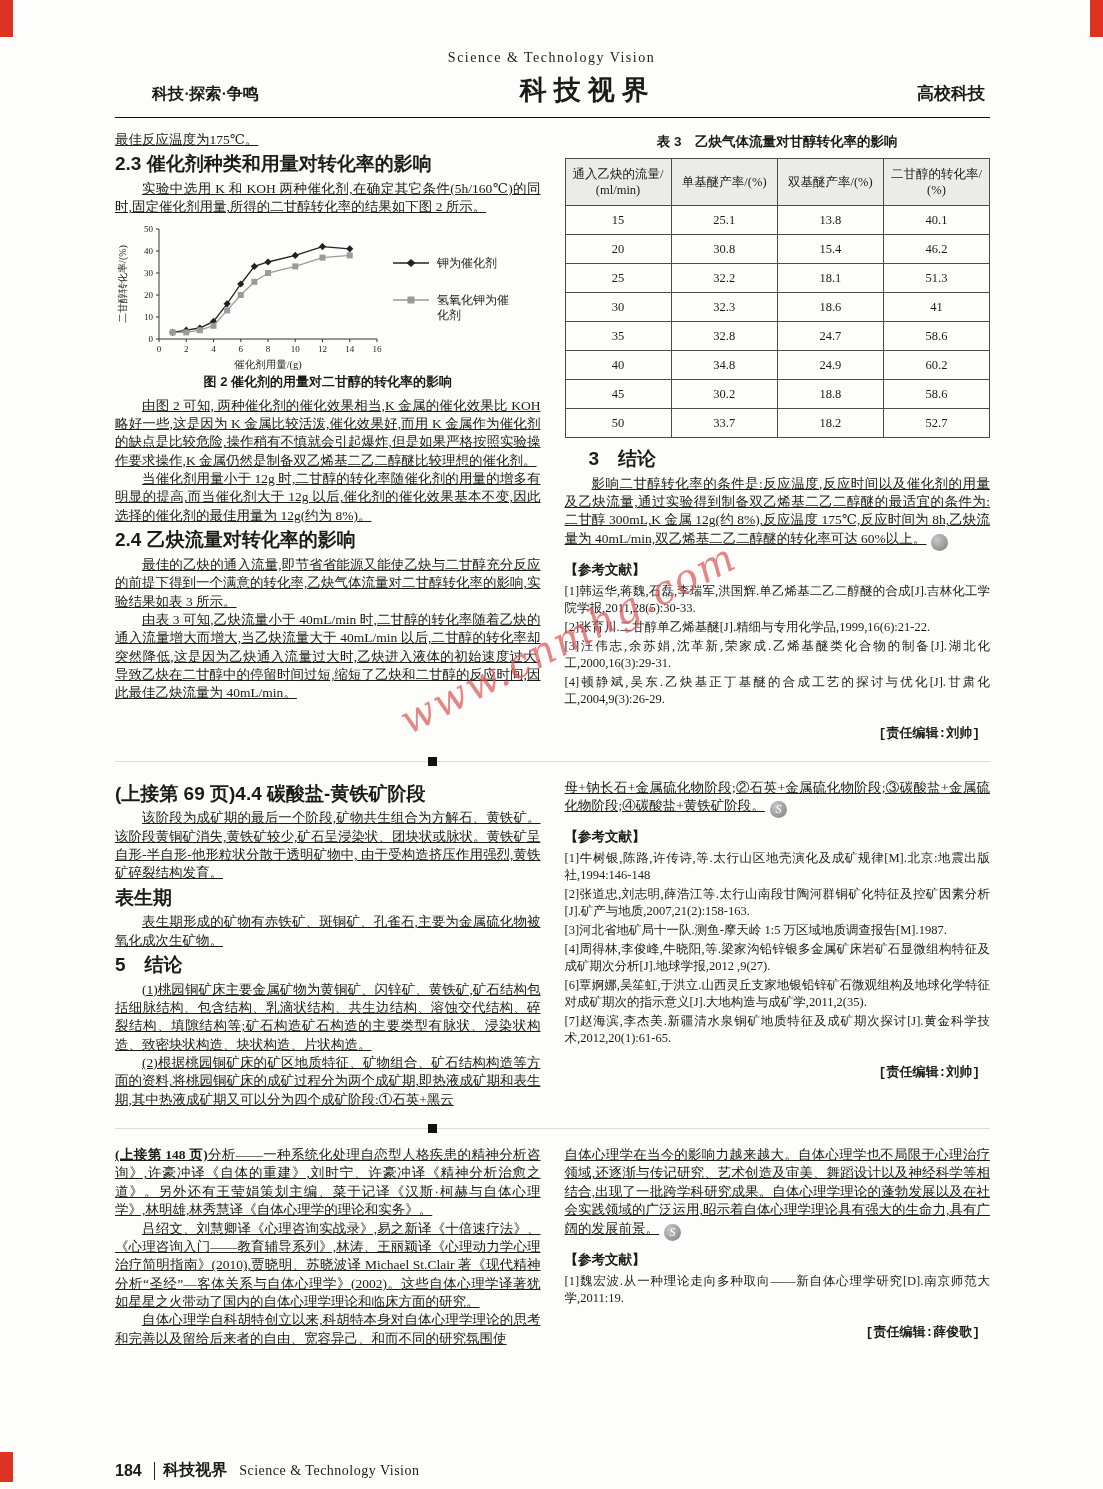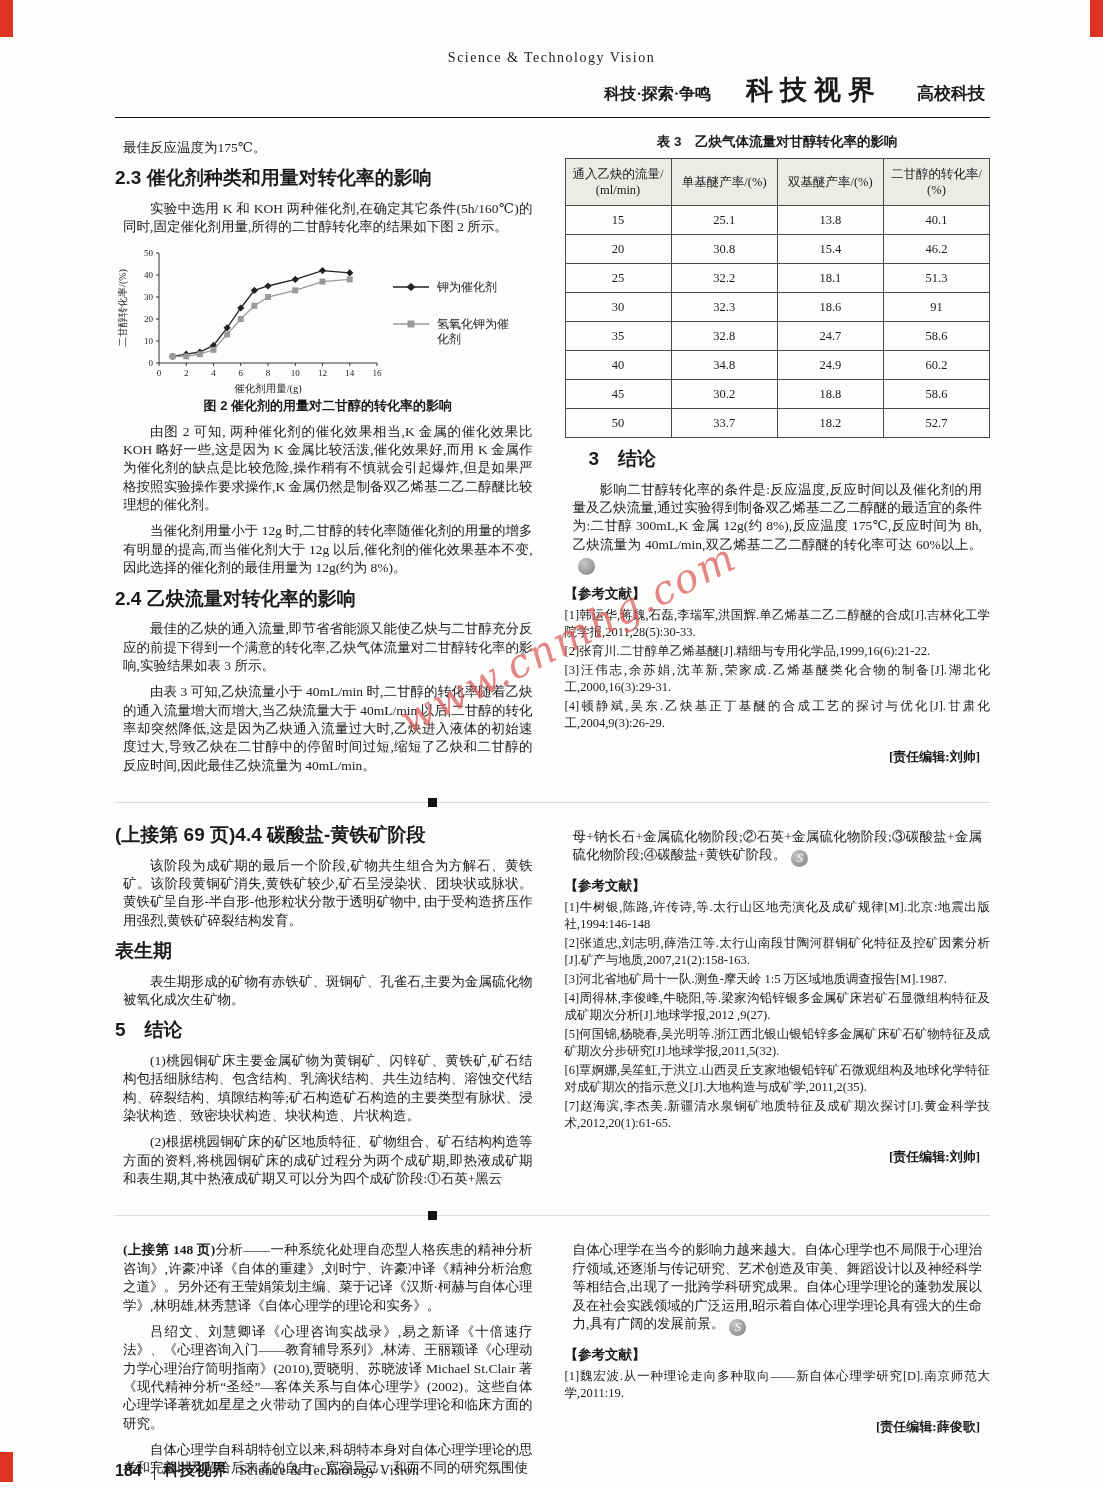"科技·探索·争鸣" .masthead-row { justify-content: flex-end -> space-between }
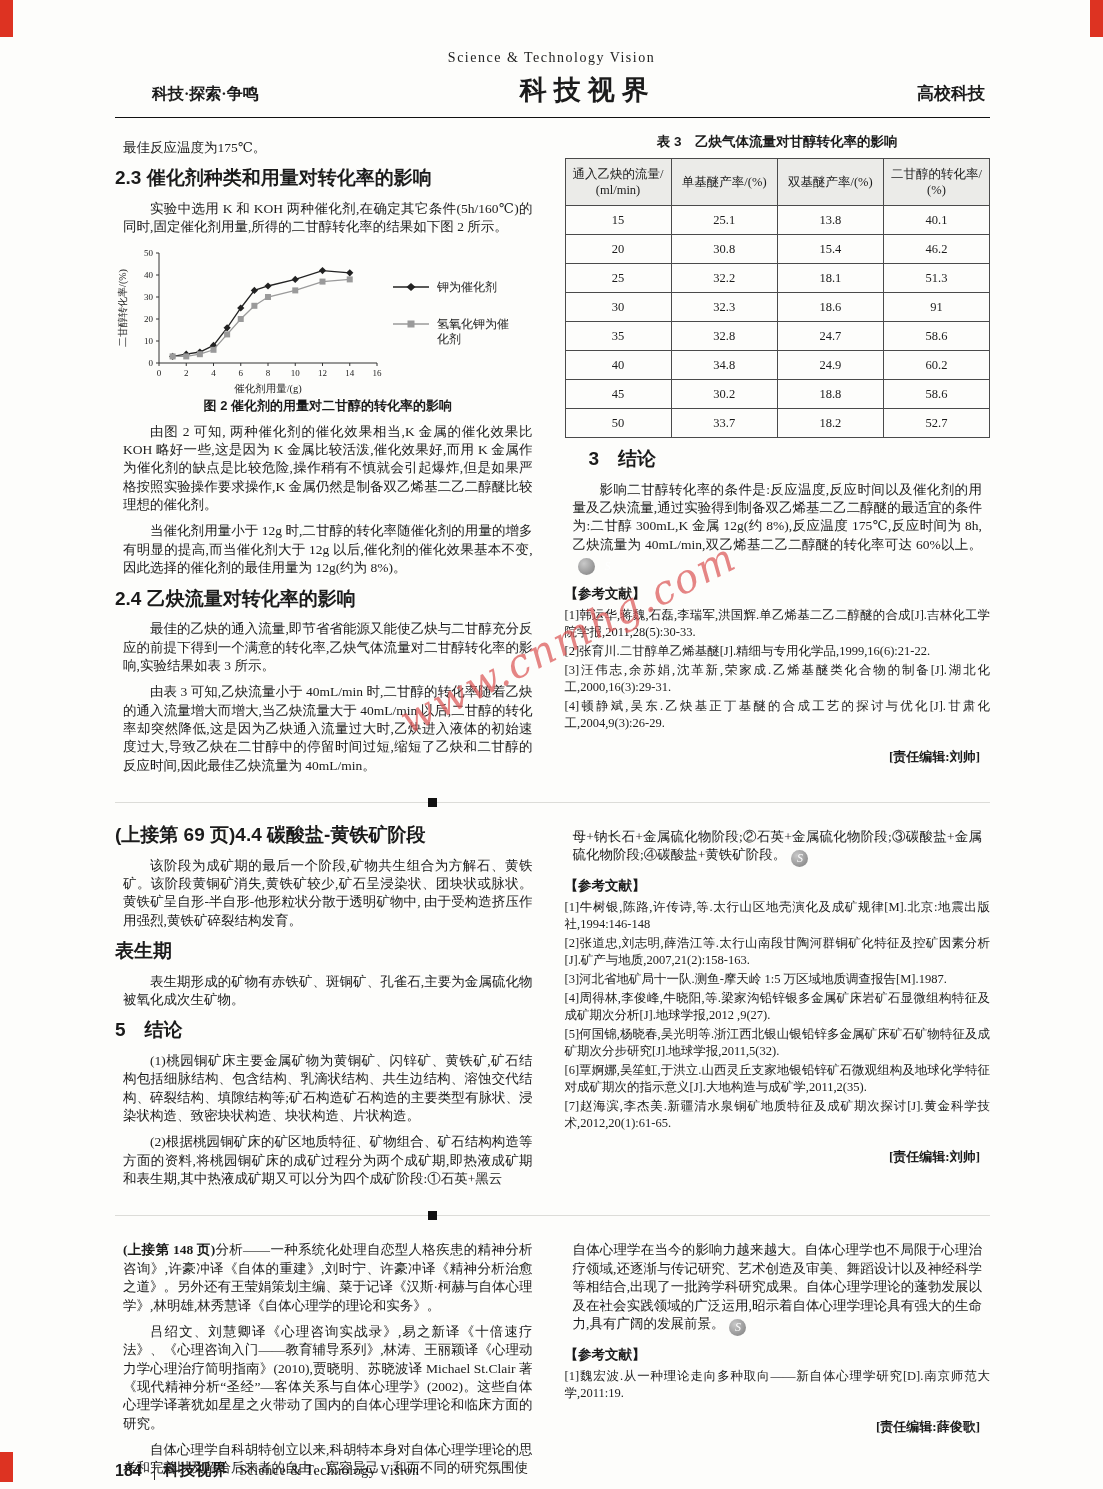"最佳反应温度为175℃。" p { margin: 8px -> 0; text-decoration: none -> underline }
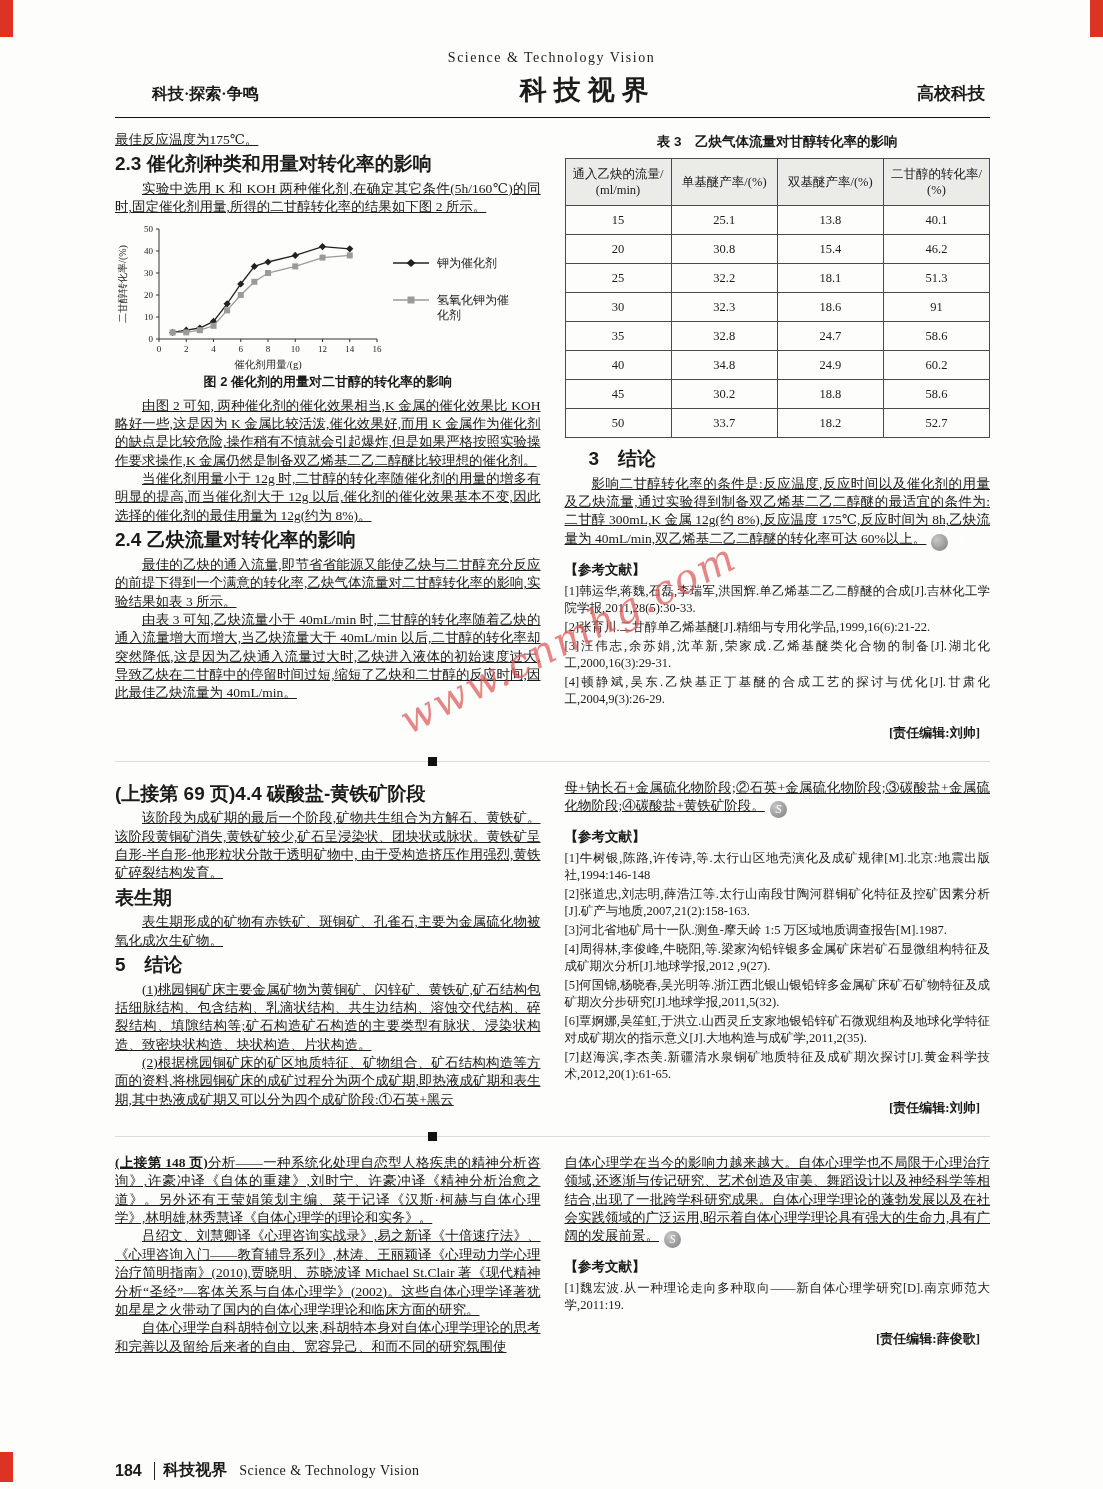"91" td { text: 91 -> 41 }
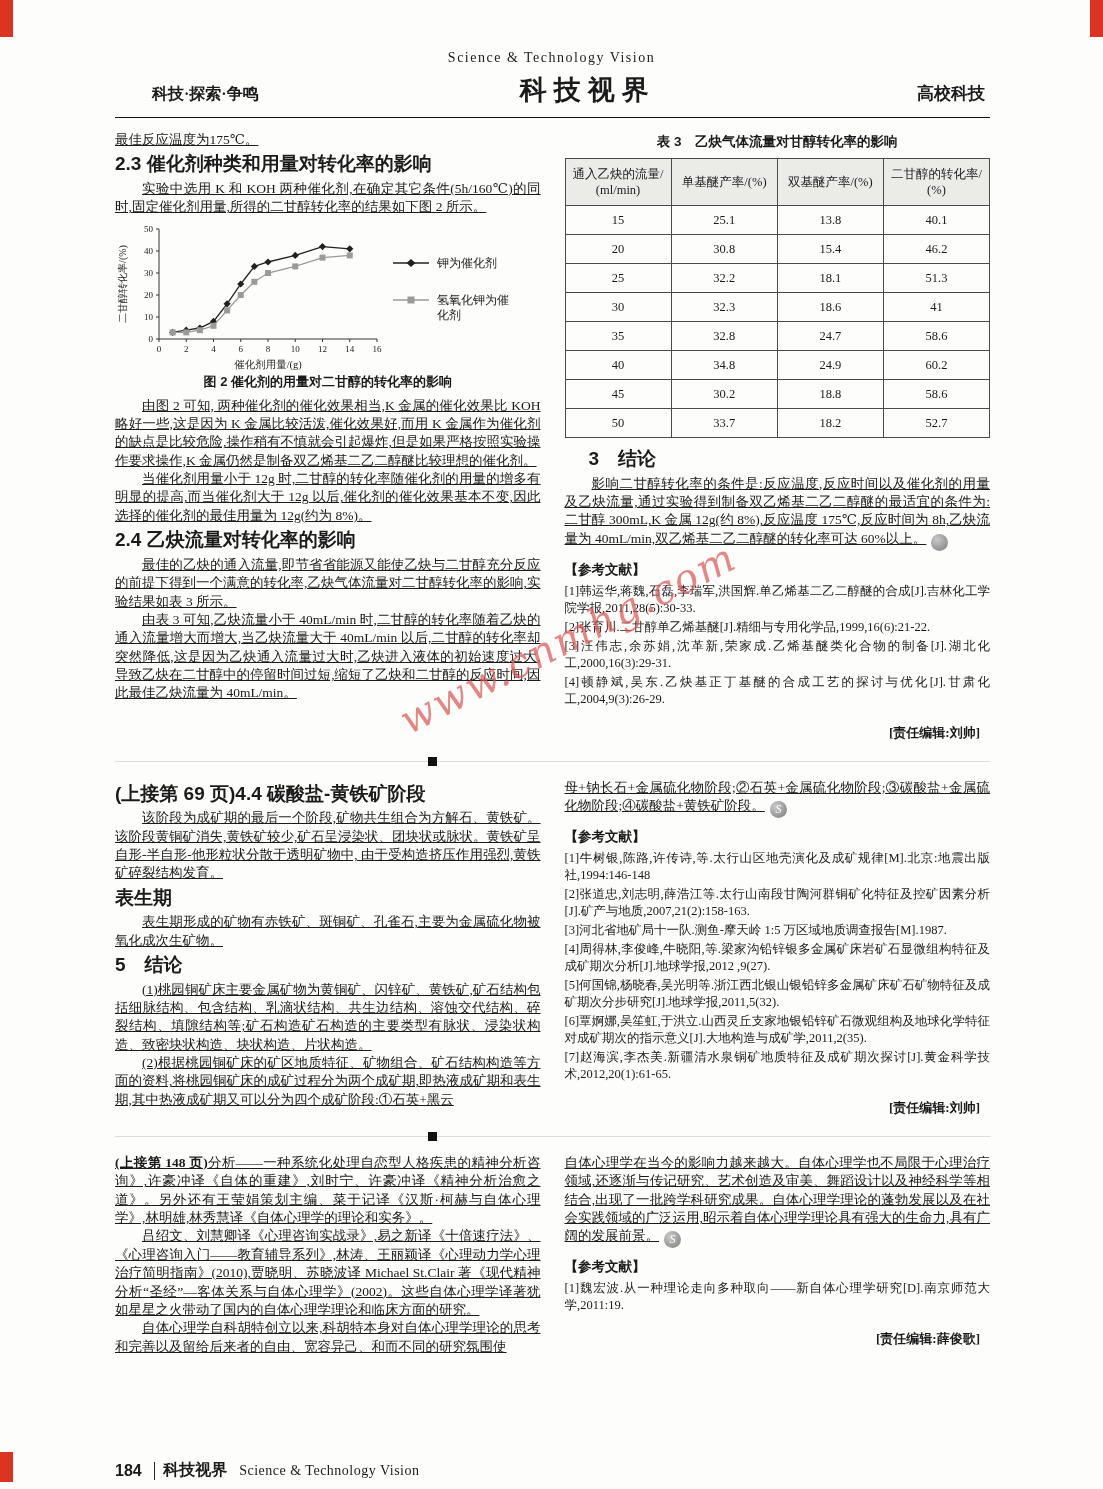"[责任编辑:刘帅]" .editor { font-family: Liberation Serif, serif -> Liberation Mono, monospace }
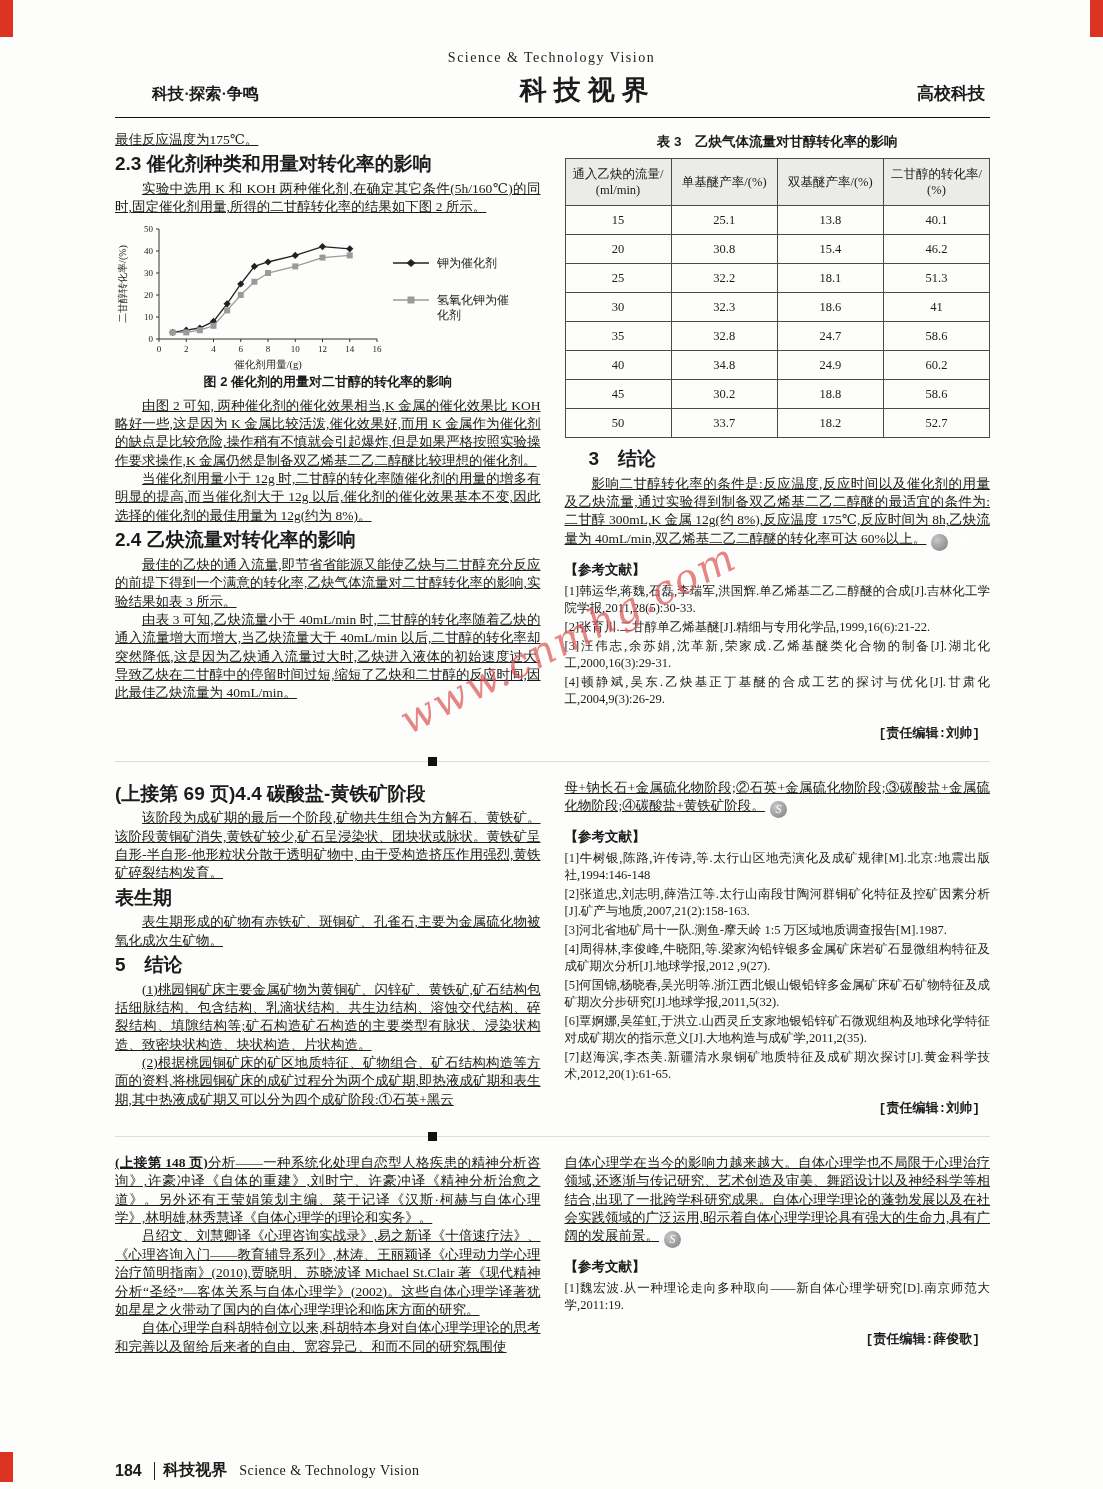"[5]何国锦,杨晓春,吴光明等.浙江西北银山银铅锌多金属矿床矿石矿物特征及成矿期" div.ref { html: <div>[5]何国锦,杨晓春,吴光明等.浙江西北银山银铅锌多金属矿床矿石矿物特征及成矿期次分步研究[J].地球学报,2011,5(32).</div> -> none }
